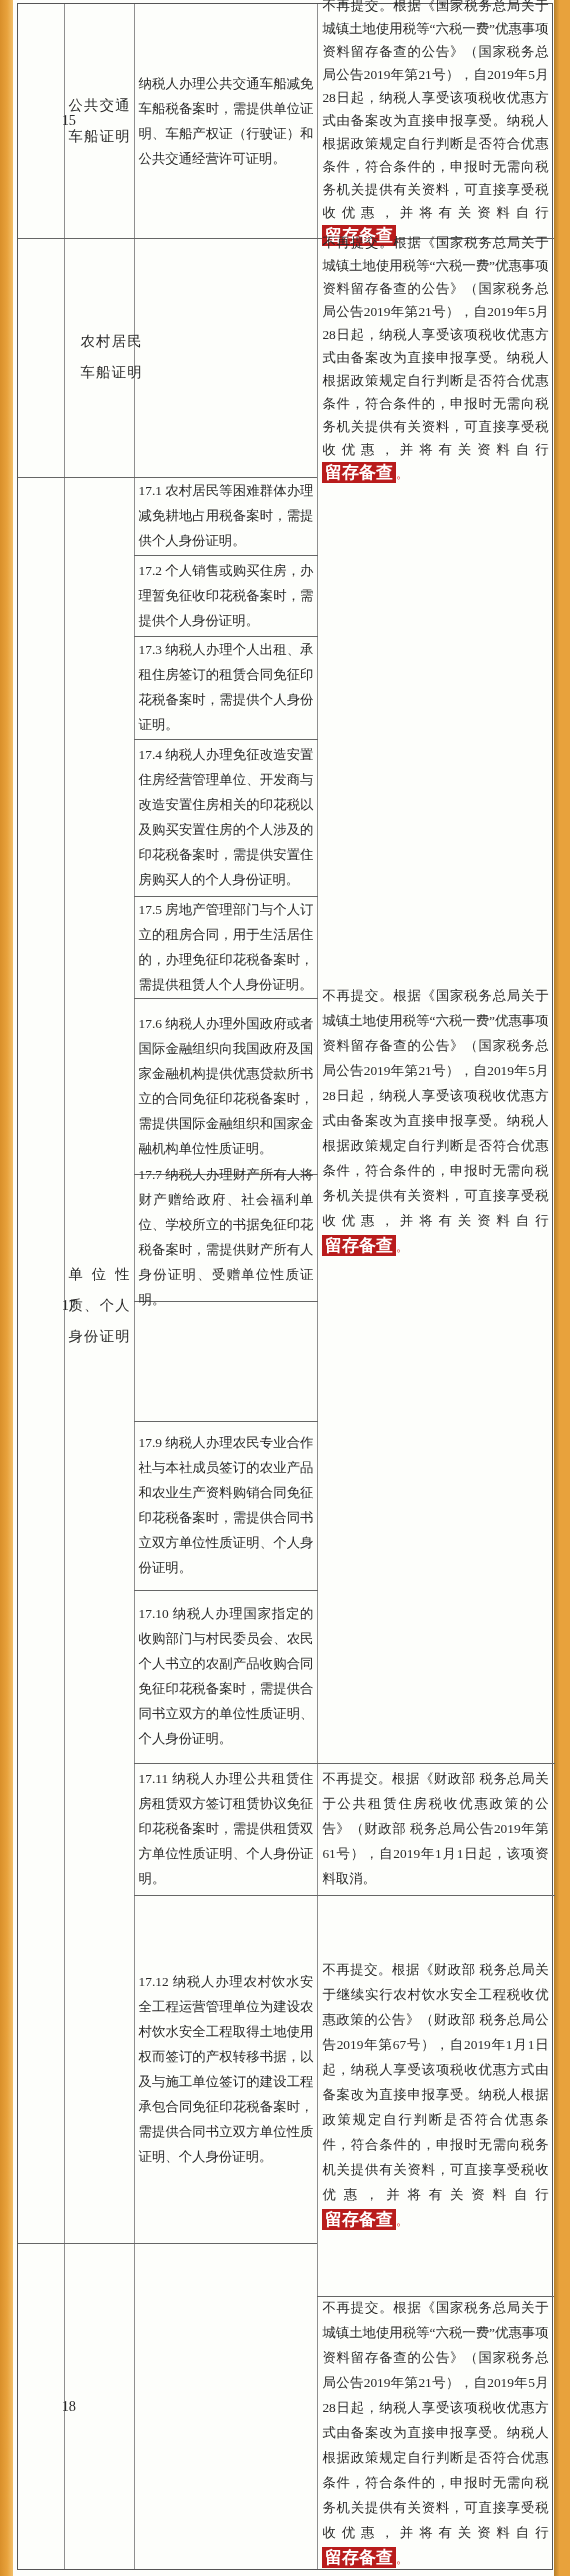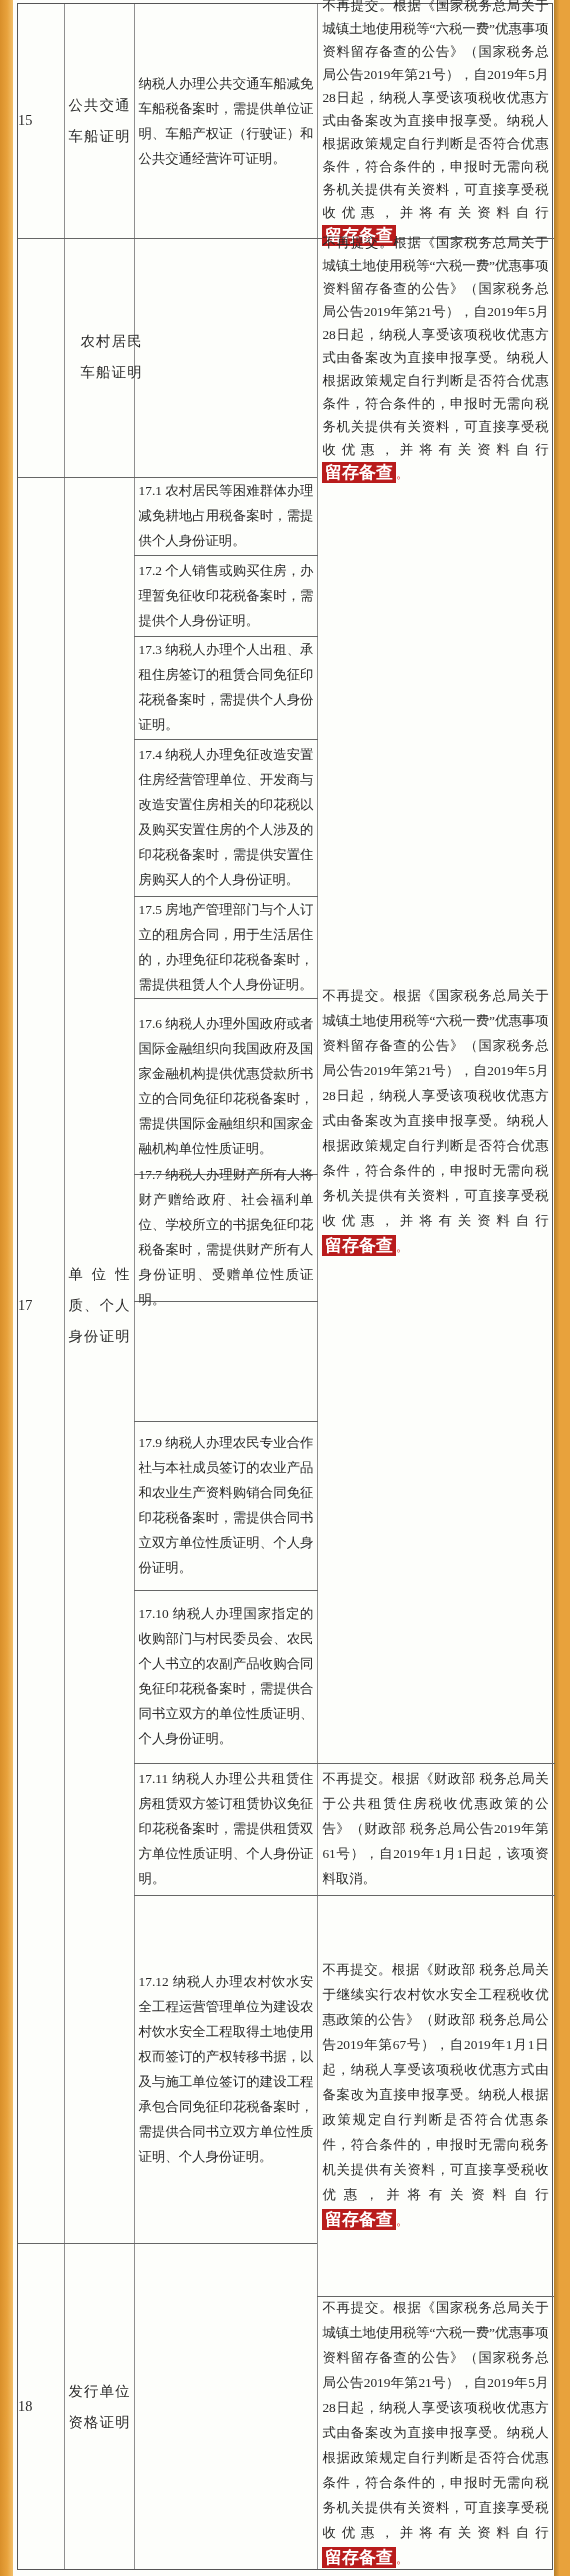"15" .num { justify-content: flex-start -> flex-end; left: 0 -> 12px }
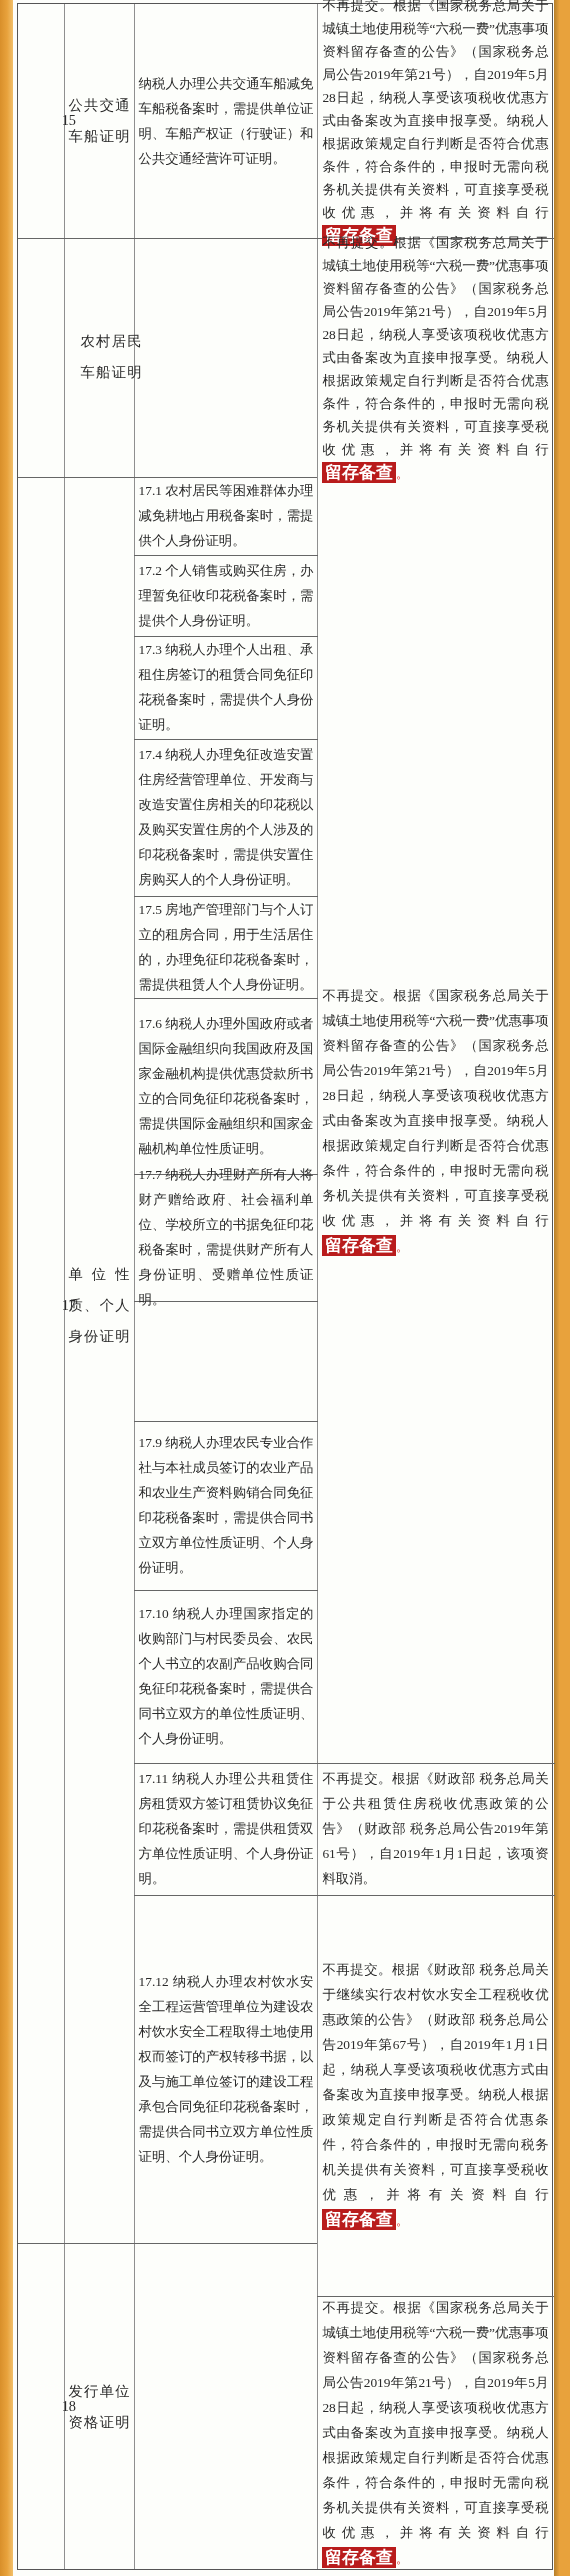"发行单位资格证明" div.cell { html: <div> <p>发行单位资格证明</p> </div> -> none }
